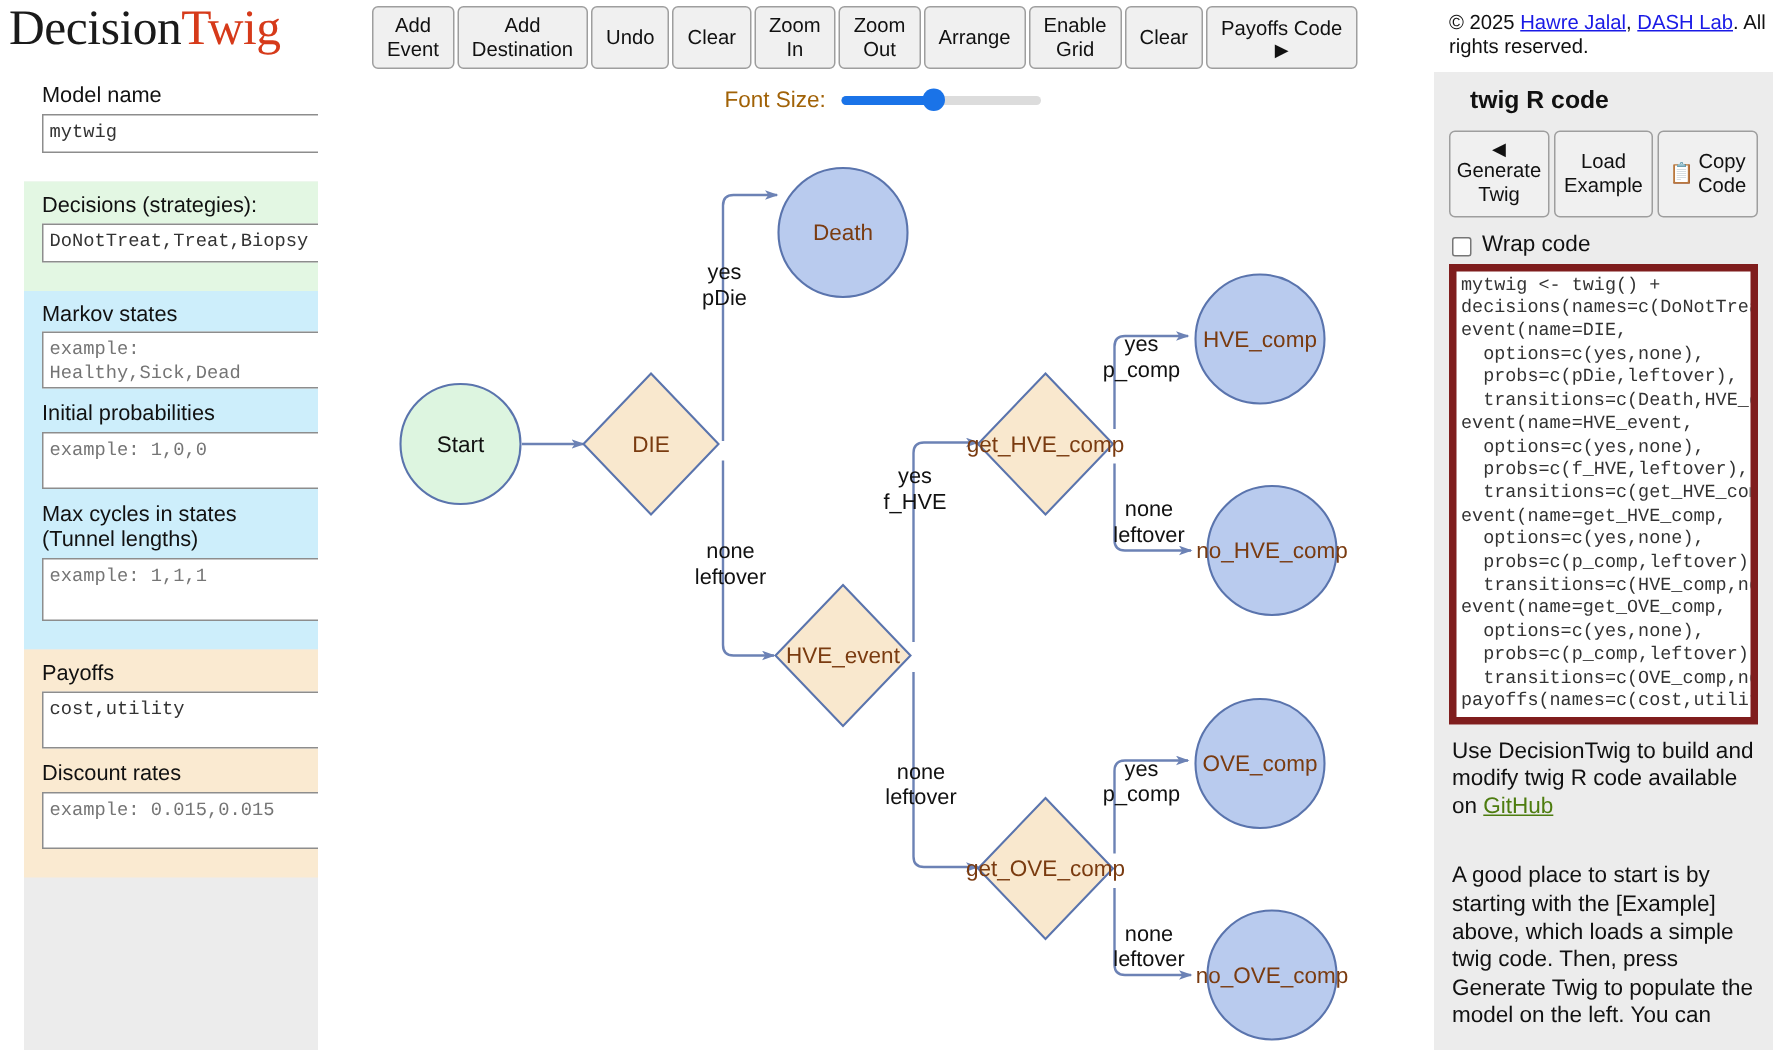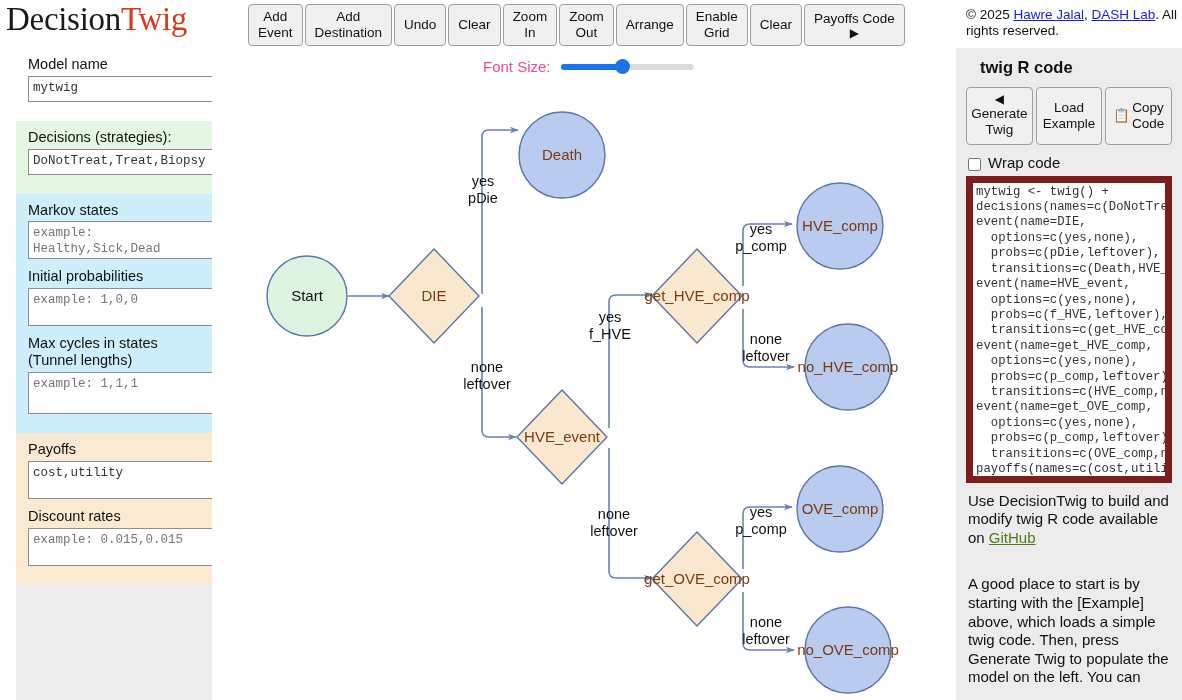"Font Size:" #fontsizelabel { color: #ec4899 -> #a16207 }
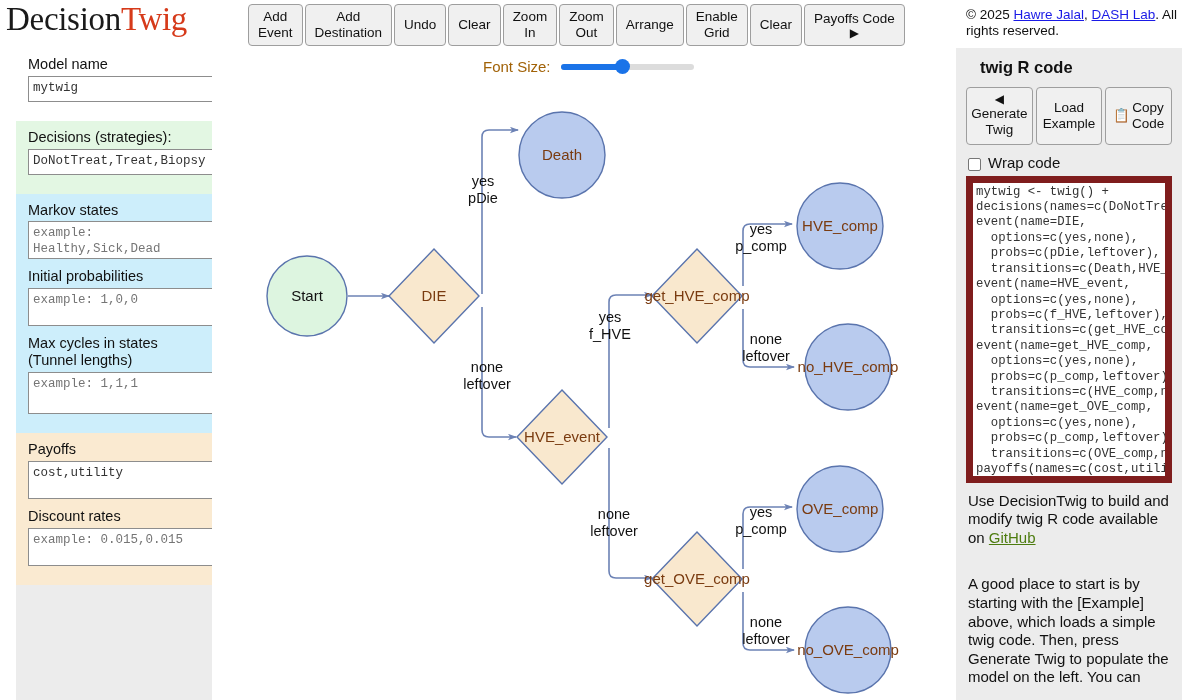"mytwig <- twig() +" #codearea { border: 7px solid #7f1d1d -> 5px solid #7f1d1d }
